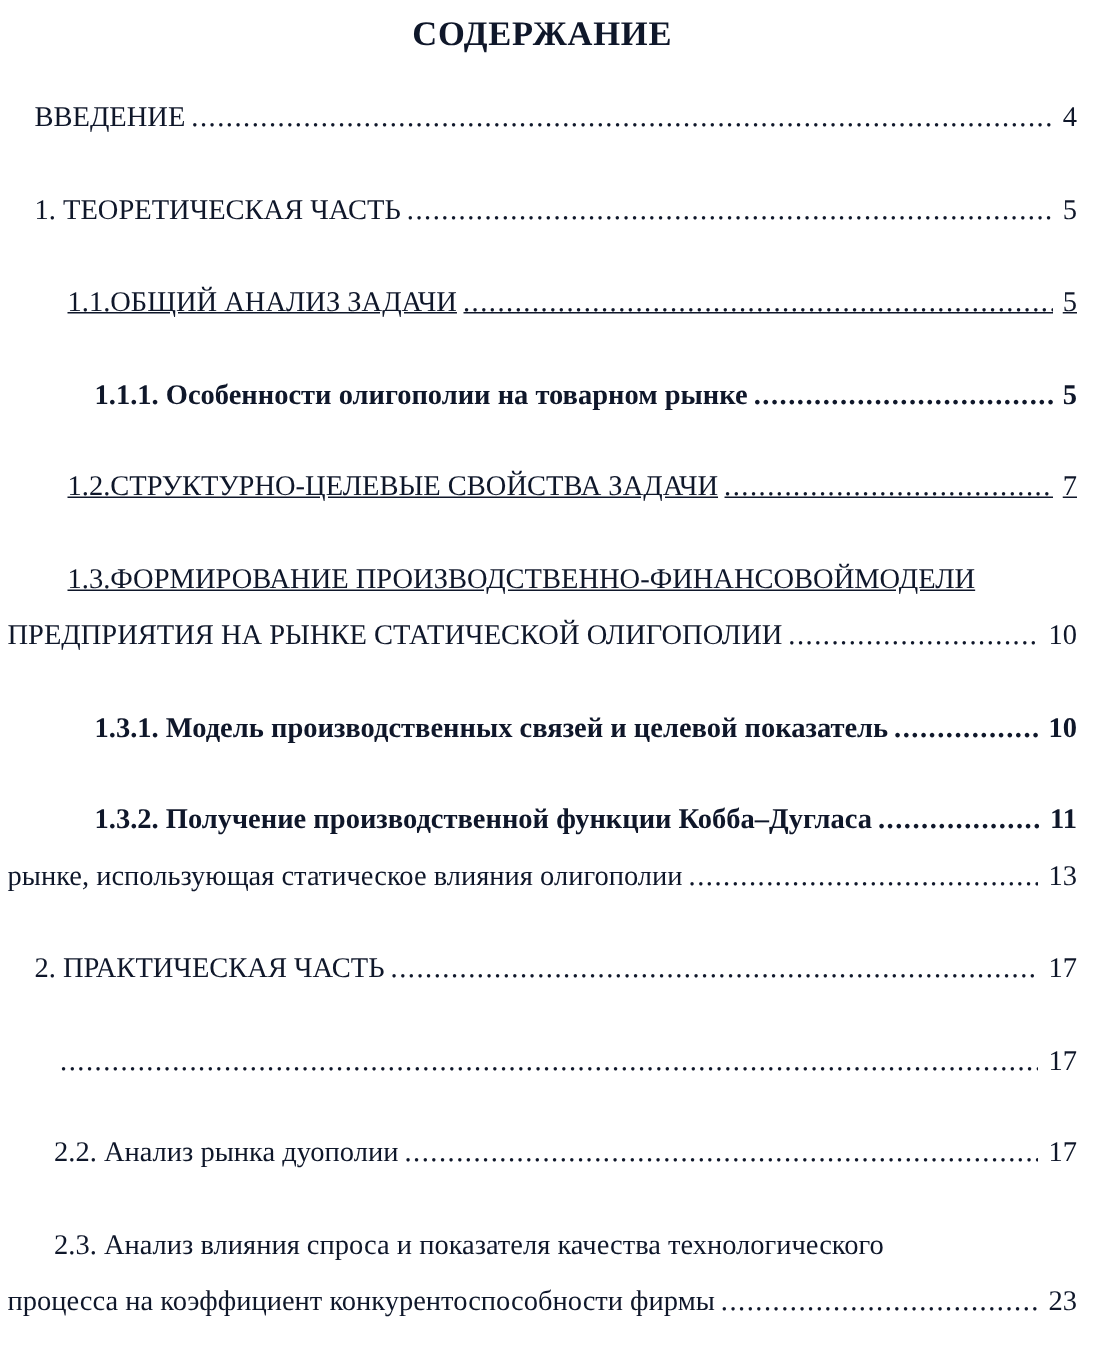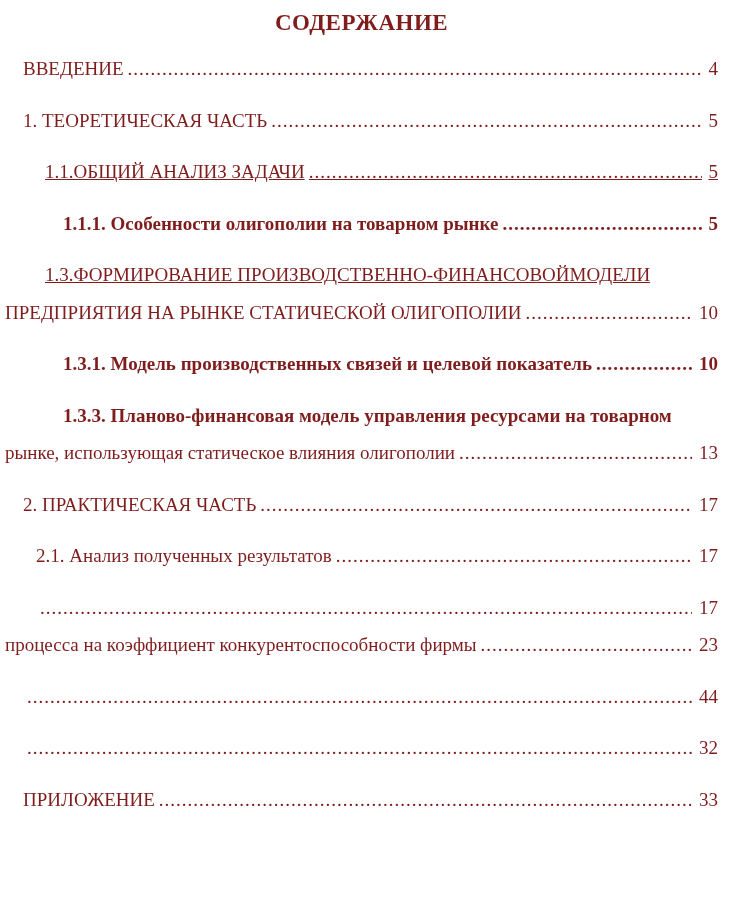"СОДЕРЖАНИЕ" .doc-page { color: #7f1d1d -> #0f172a }
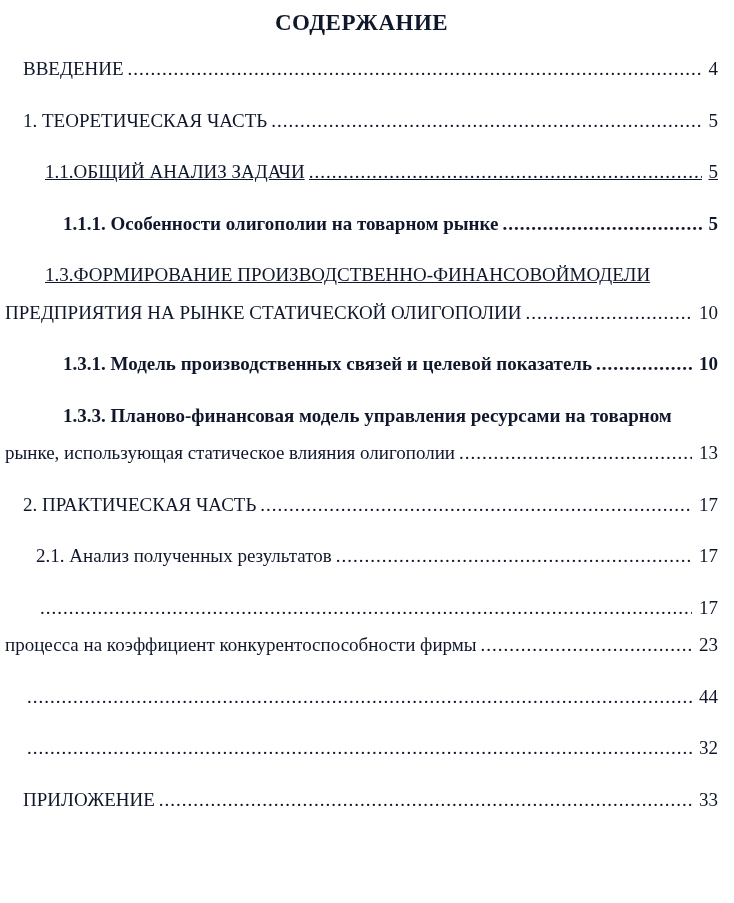"ВВЕДЕНИЕ" .row { margin-top: 14px -> 24px }
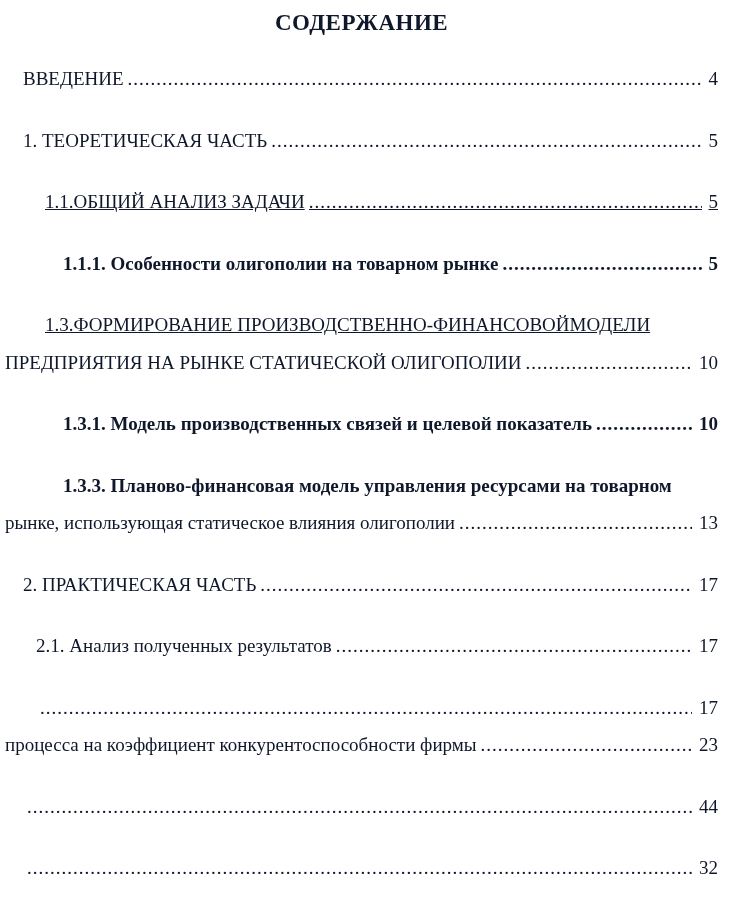"1.2.СТРУКТУРНО-ЦЕЛЕВЫЕ СВОЙСТВА ЗАДАЧИ" div.row { html: none -> <div> <span>1.2.СТРУКТУРНО-ЦЕЛЕВЫЕ СВОЙСТВА ЗАДАЧИ</span> <span></span> <span>7</span> </div> }
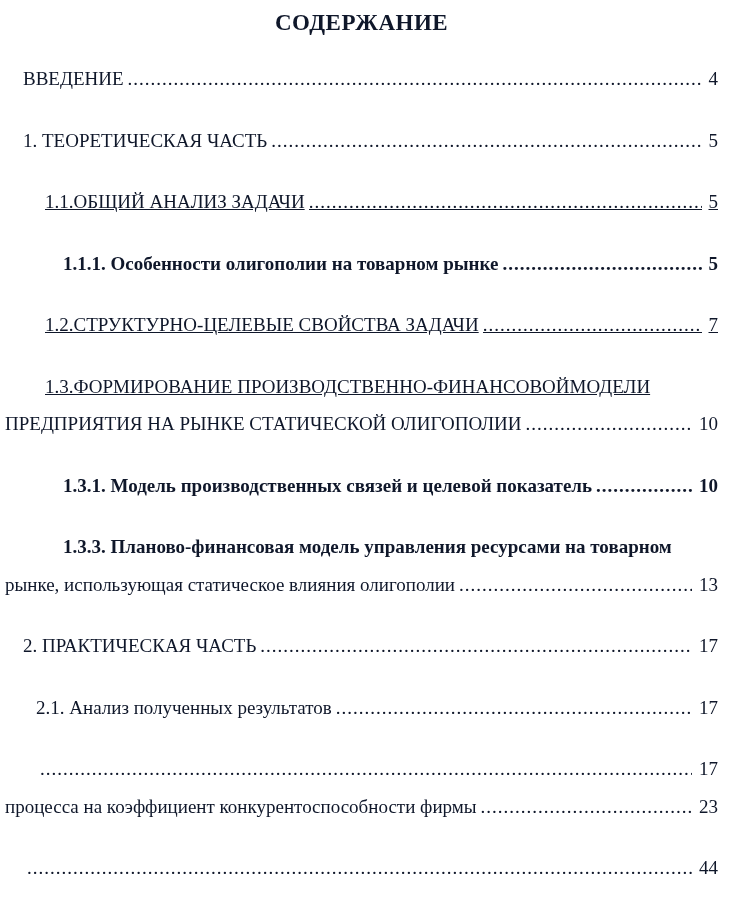"1.3.2. Получение производственной" div.row { html: none -> <div> <span>1.3.2. Получение производственной функции Кобба–Дугласа</span> <span></span> <span>11</span> </div> }
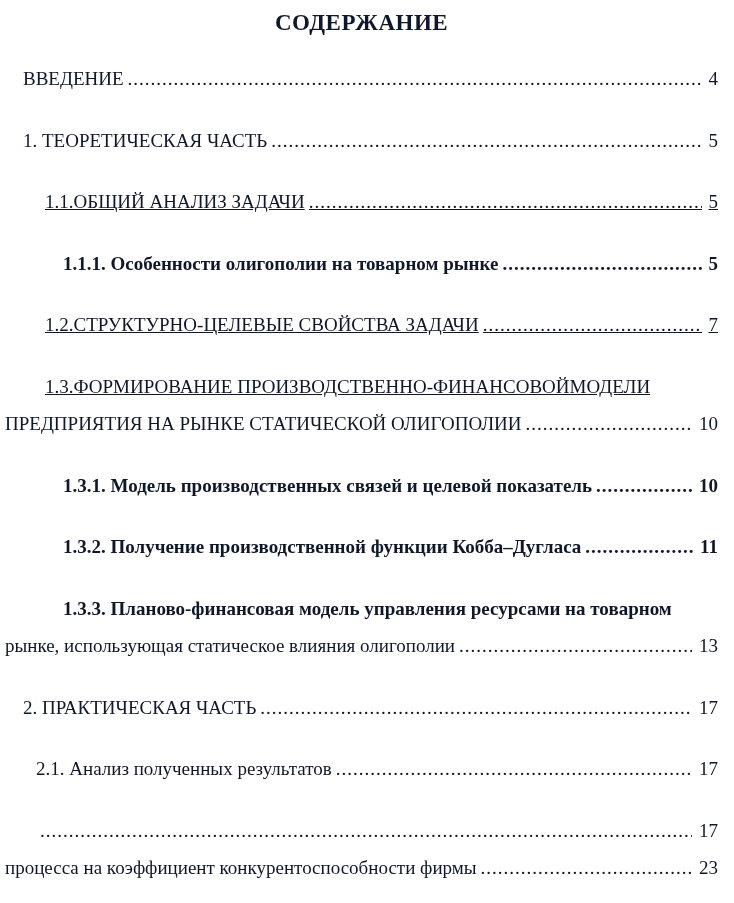"1.3.3. Планово-финансовая модель" div.row { html: <div> <span>1.3.3. Планово-финансовая модель управления ресурсами на товарном</span> </div> -> none }
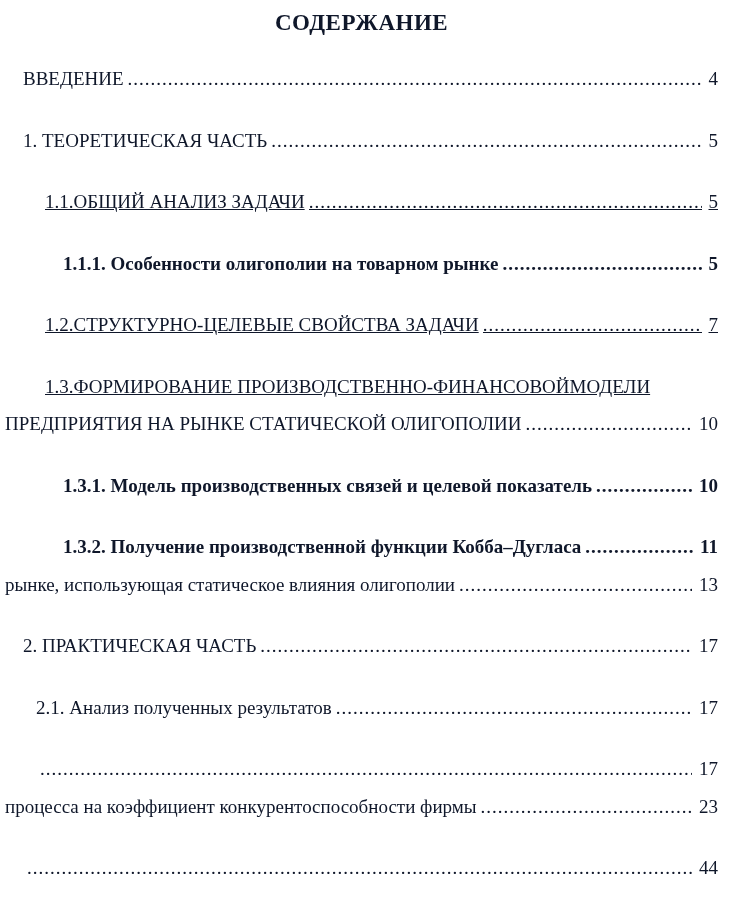"2.1. Анализ полученных результатов" span.t { html: <span>2.1. Анализ полученных результатов</span> -> none }
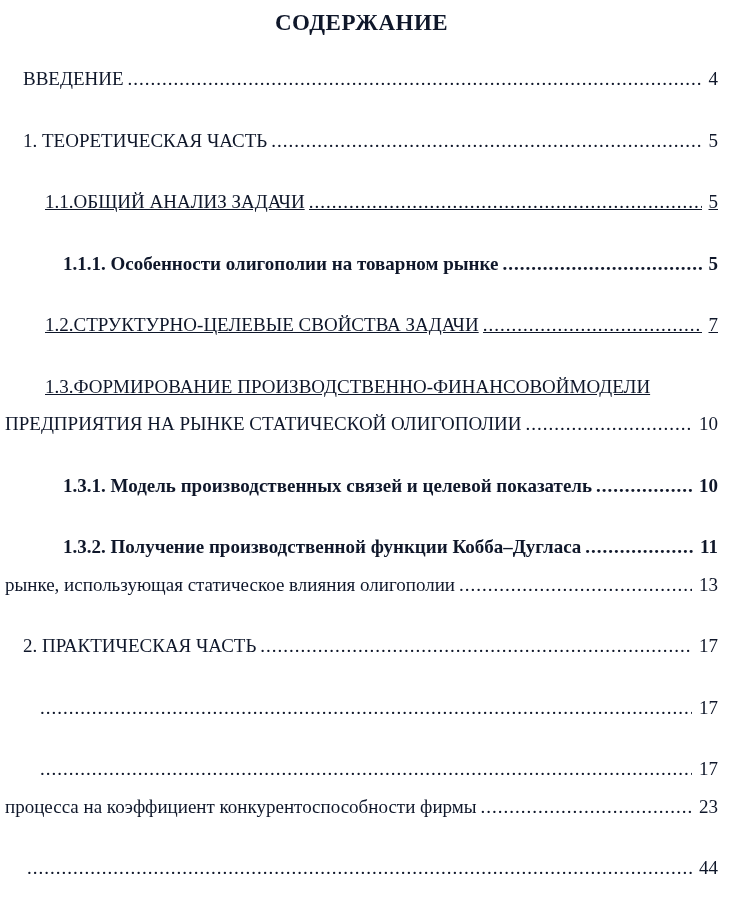"2.2. Анализ рынка дуополии" span.t { html: none -> <span>2.2. Анализ рынка дуополии</span> }
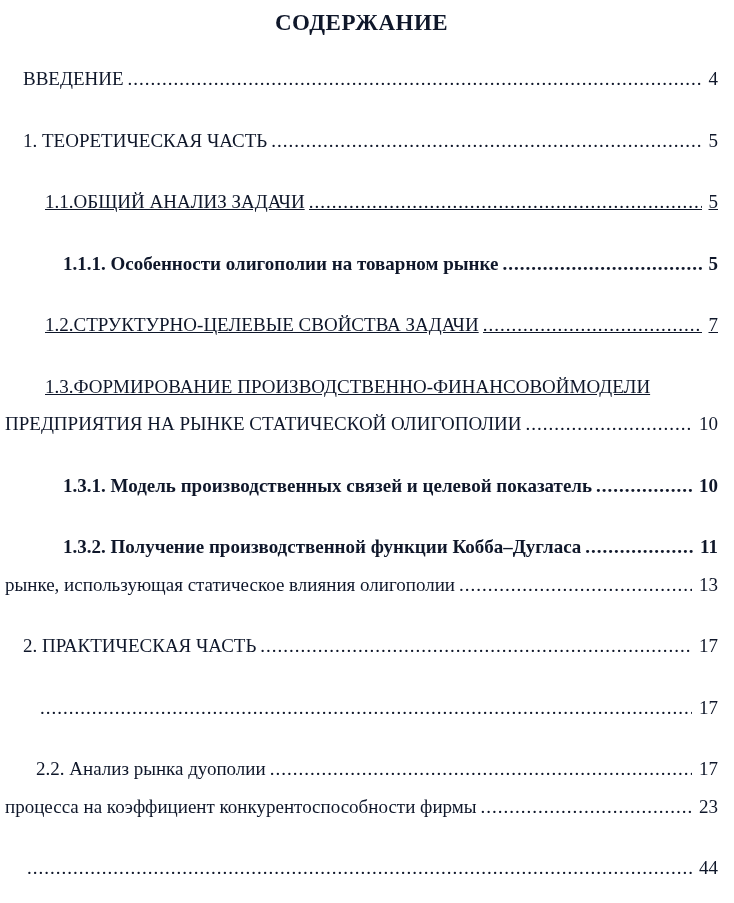"2.3. Анализ влияния спроса и" div.row { html: none -> <div> <span>2.3. Анализ влияния спроса и показателя качества технологического</span> </div> }
